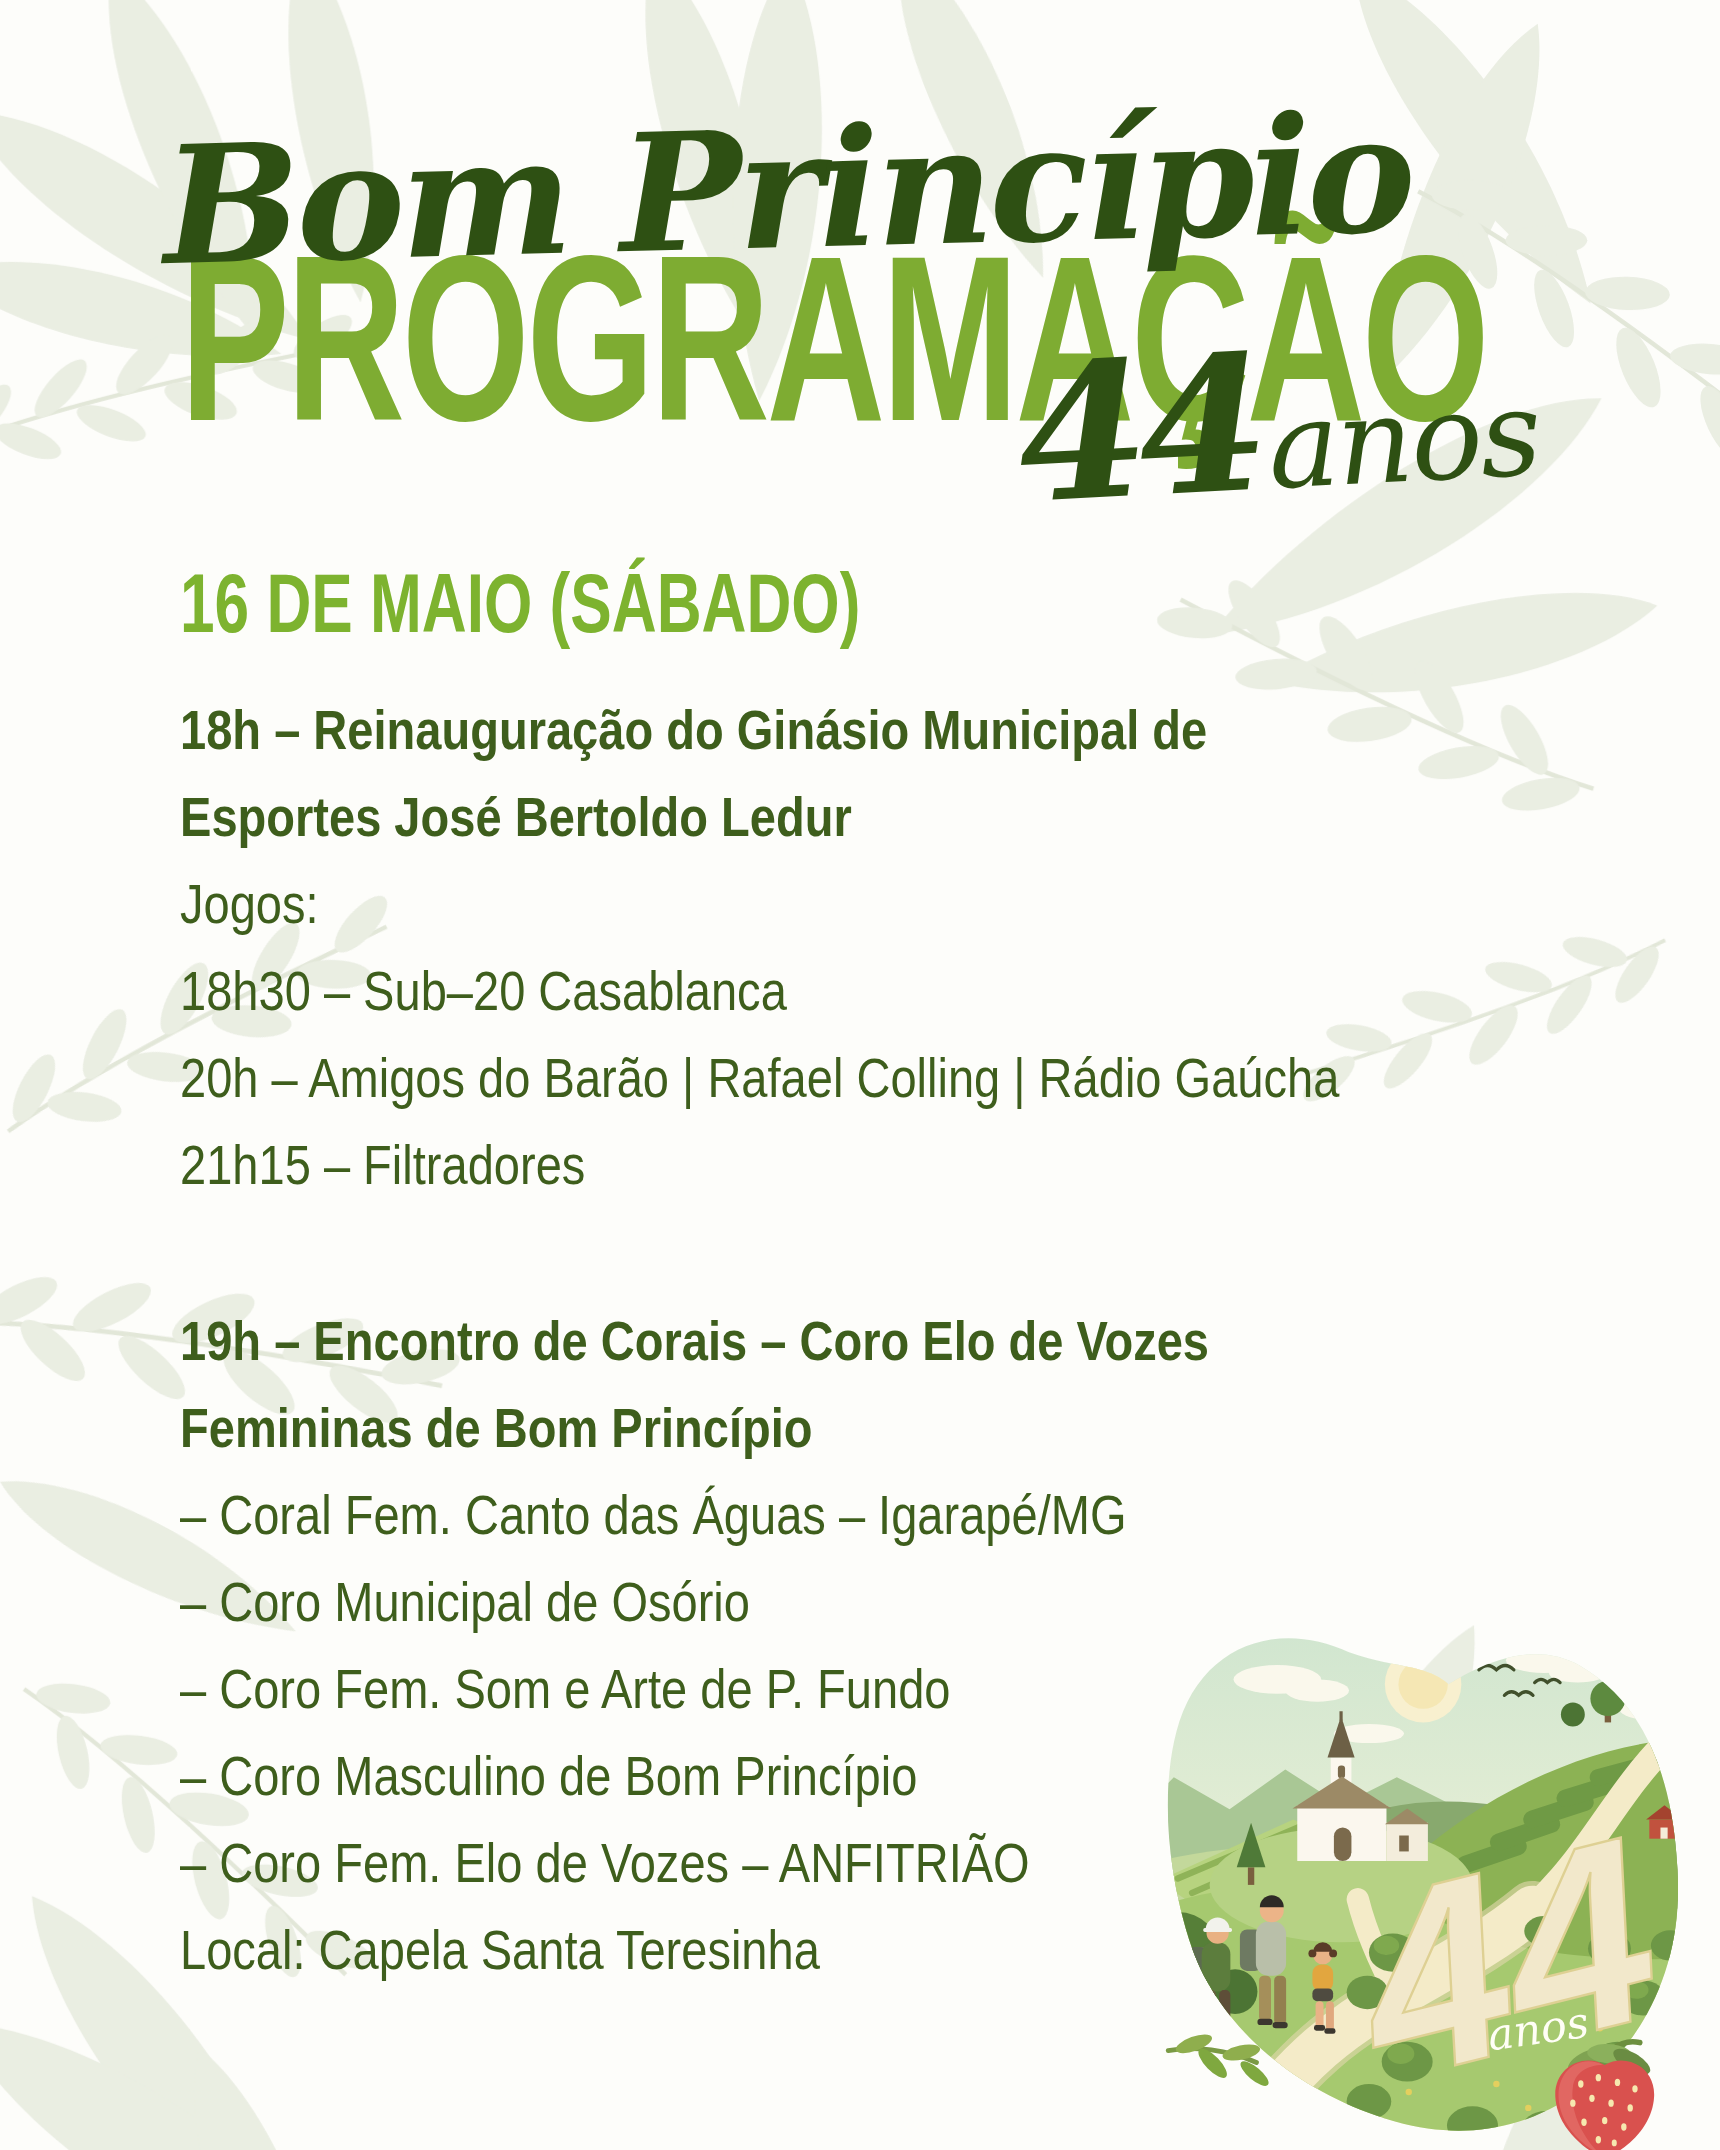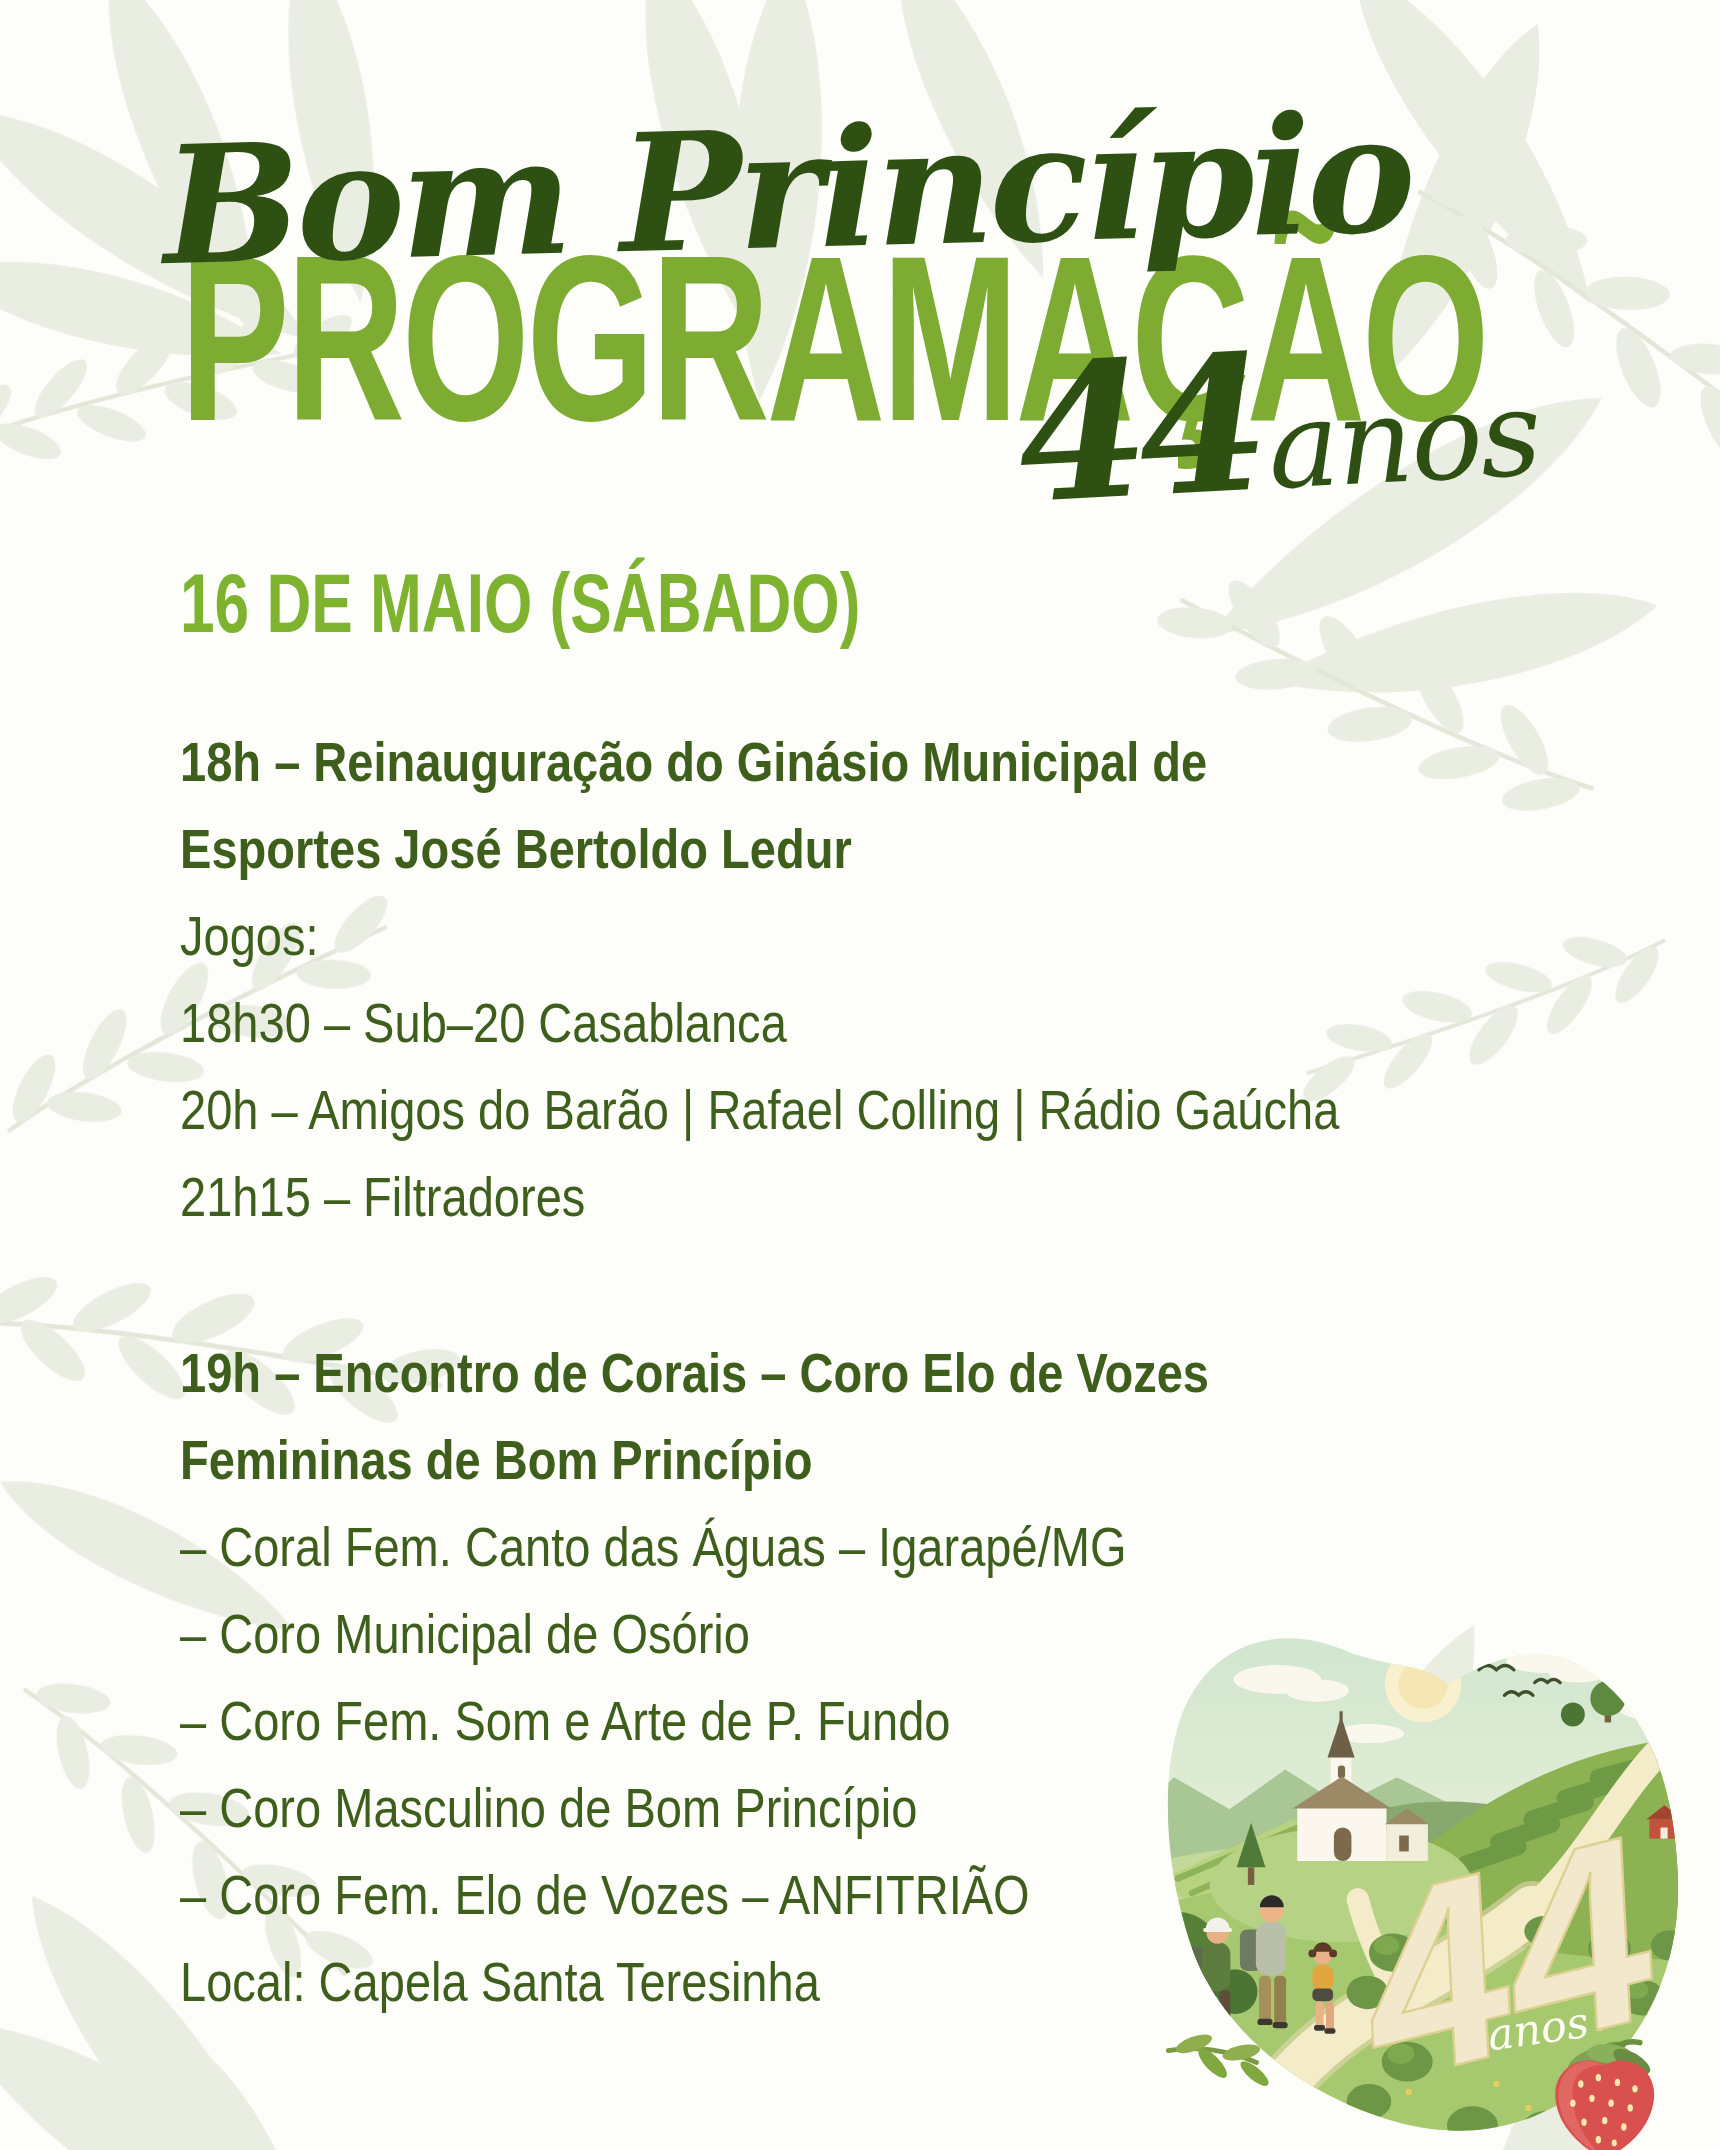"18h – Reinauguração do Ginásio" .schedule { top: 718px -> 686px }
